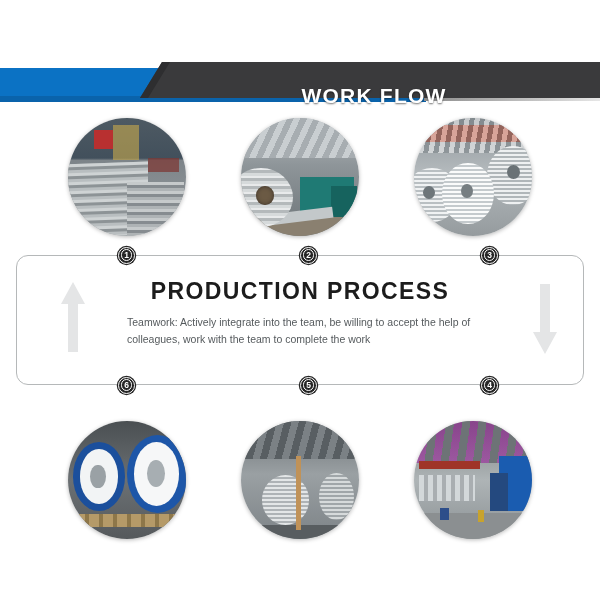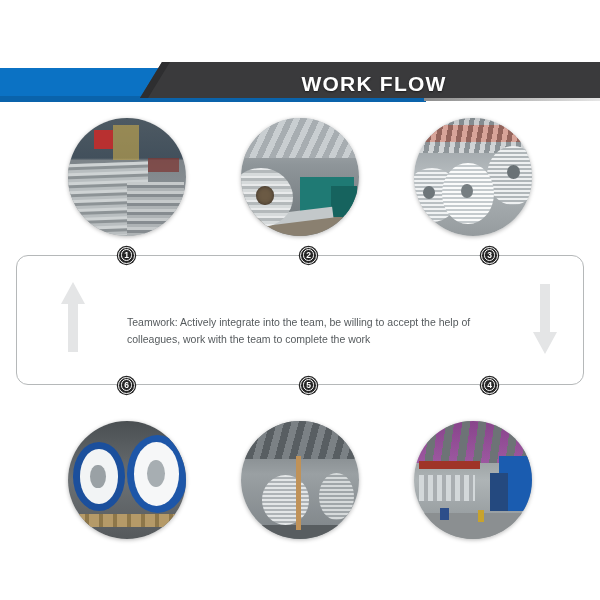"WORK FLOW" .banner-title { top: 4px -> 16px }
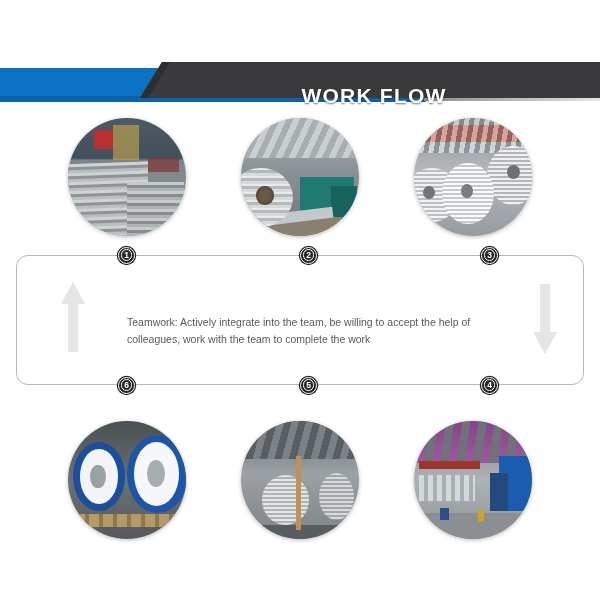"PRODUCTION PROCESS" div.proc-title { html: none -> <div>PRODUCTION PROCESS</div> }
